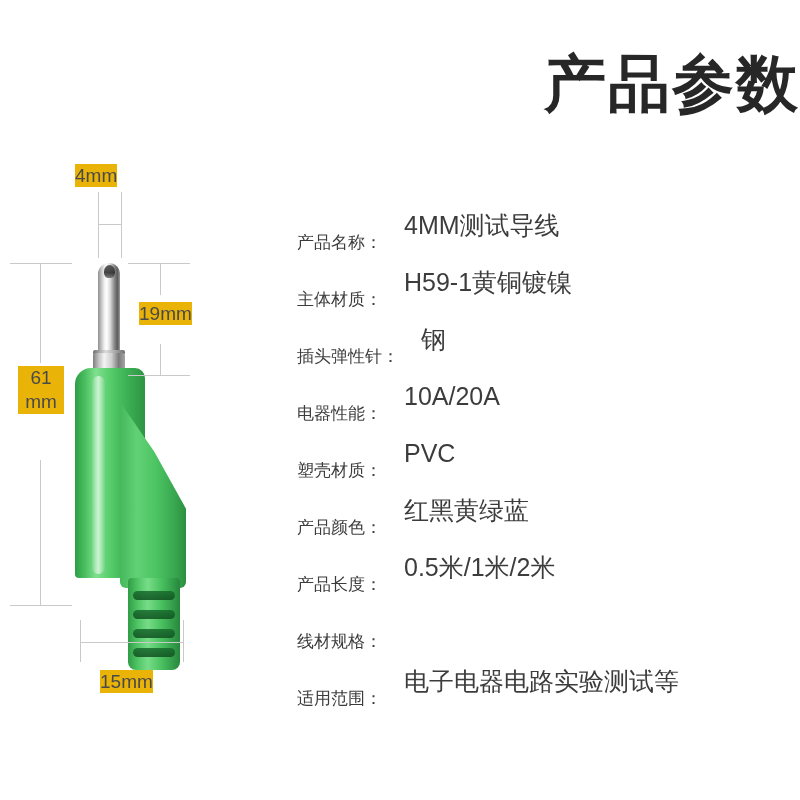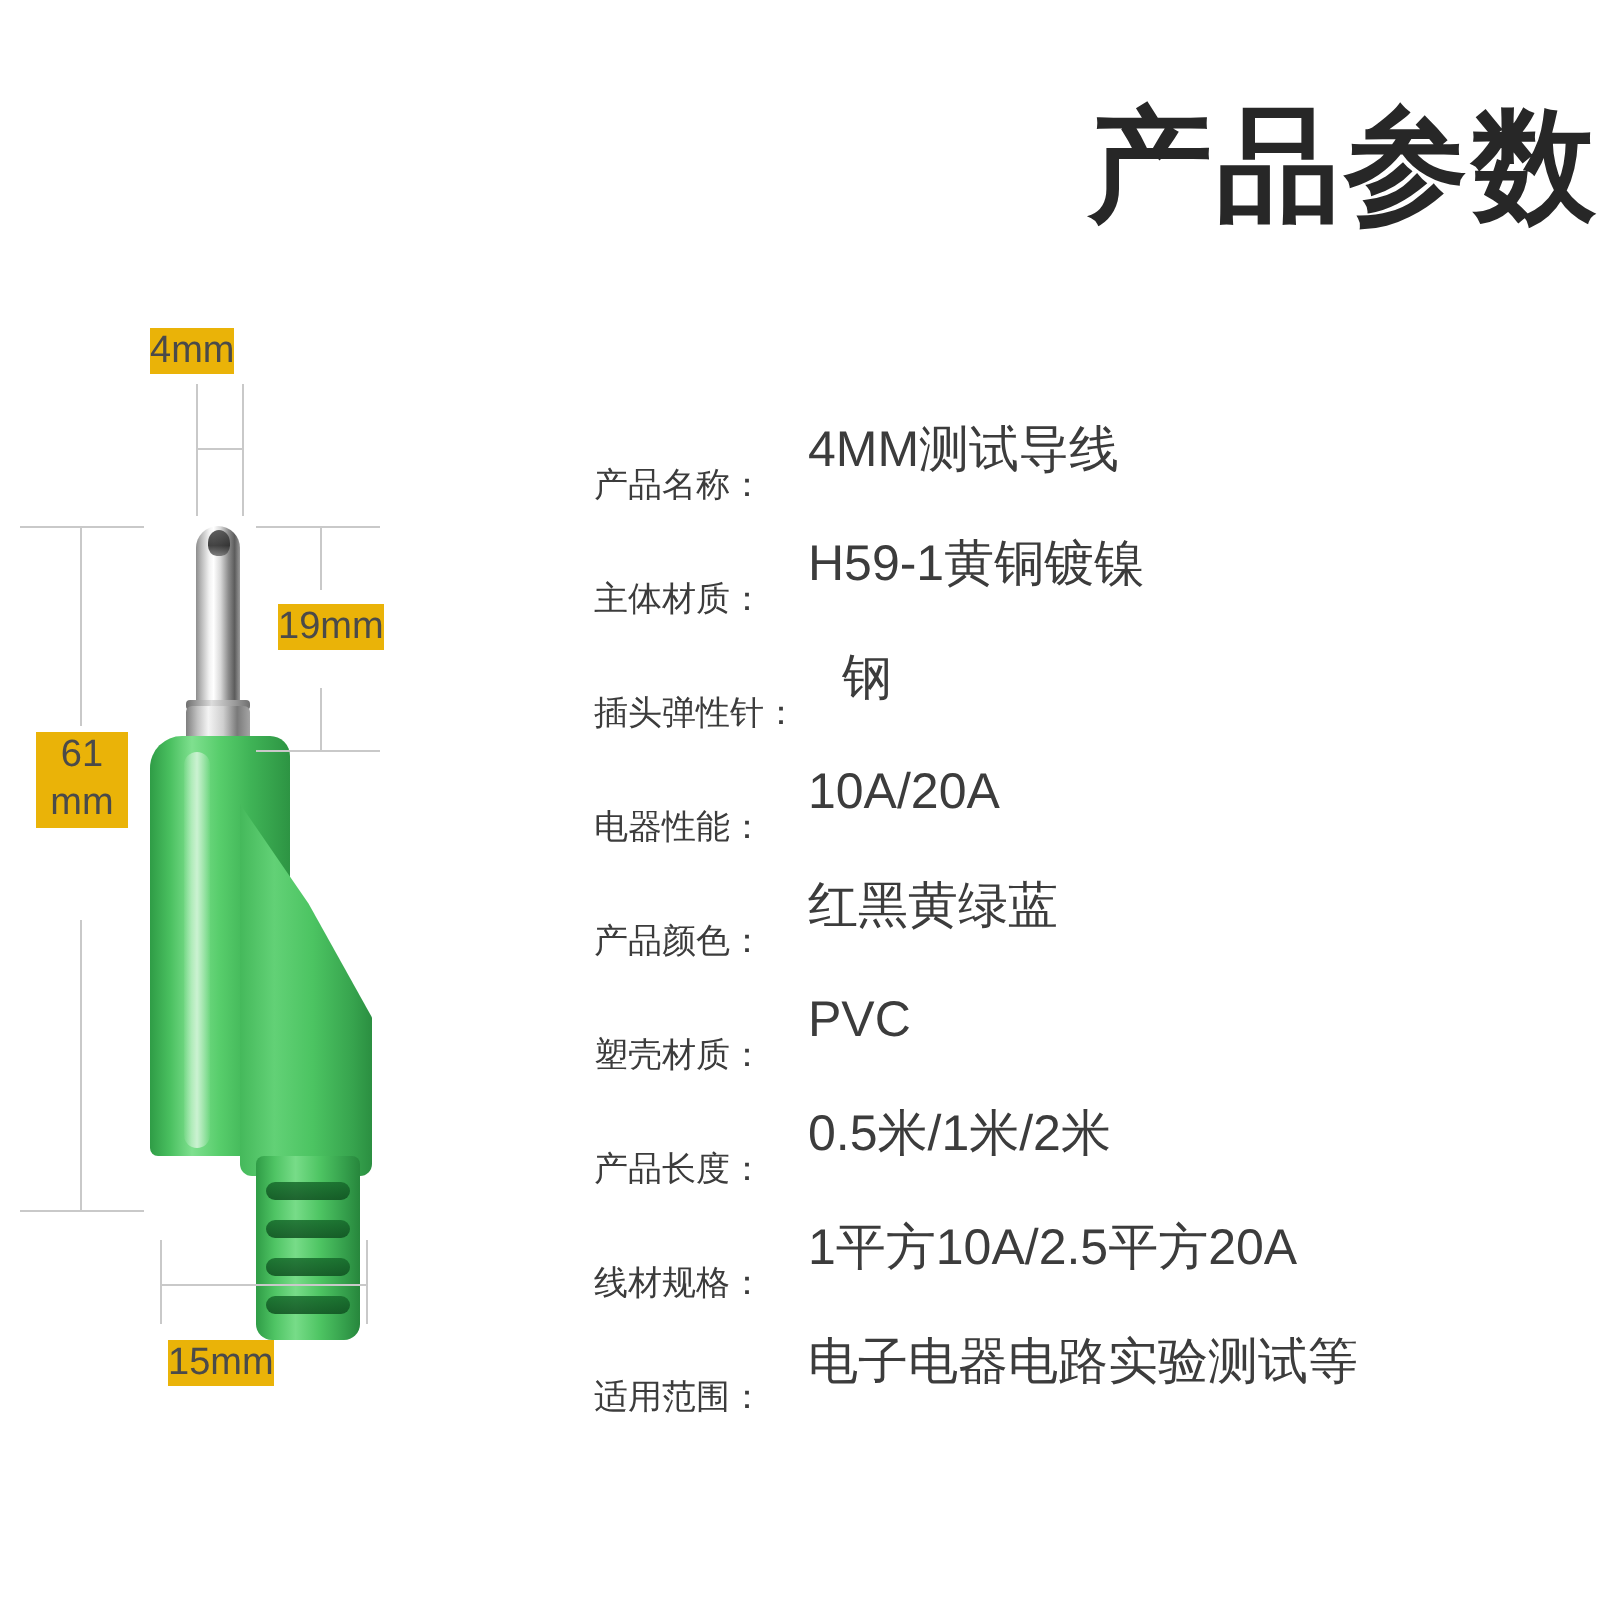"产品颜色：" div.spec-row { order: before "塑壳材质：" -> after "塑壳材质：" }
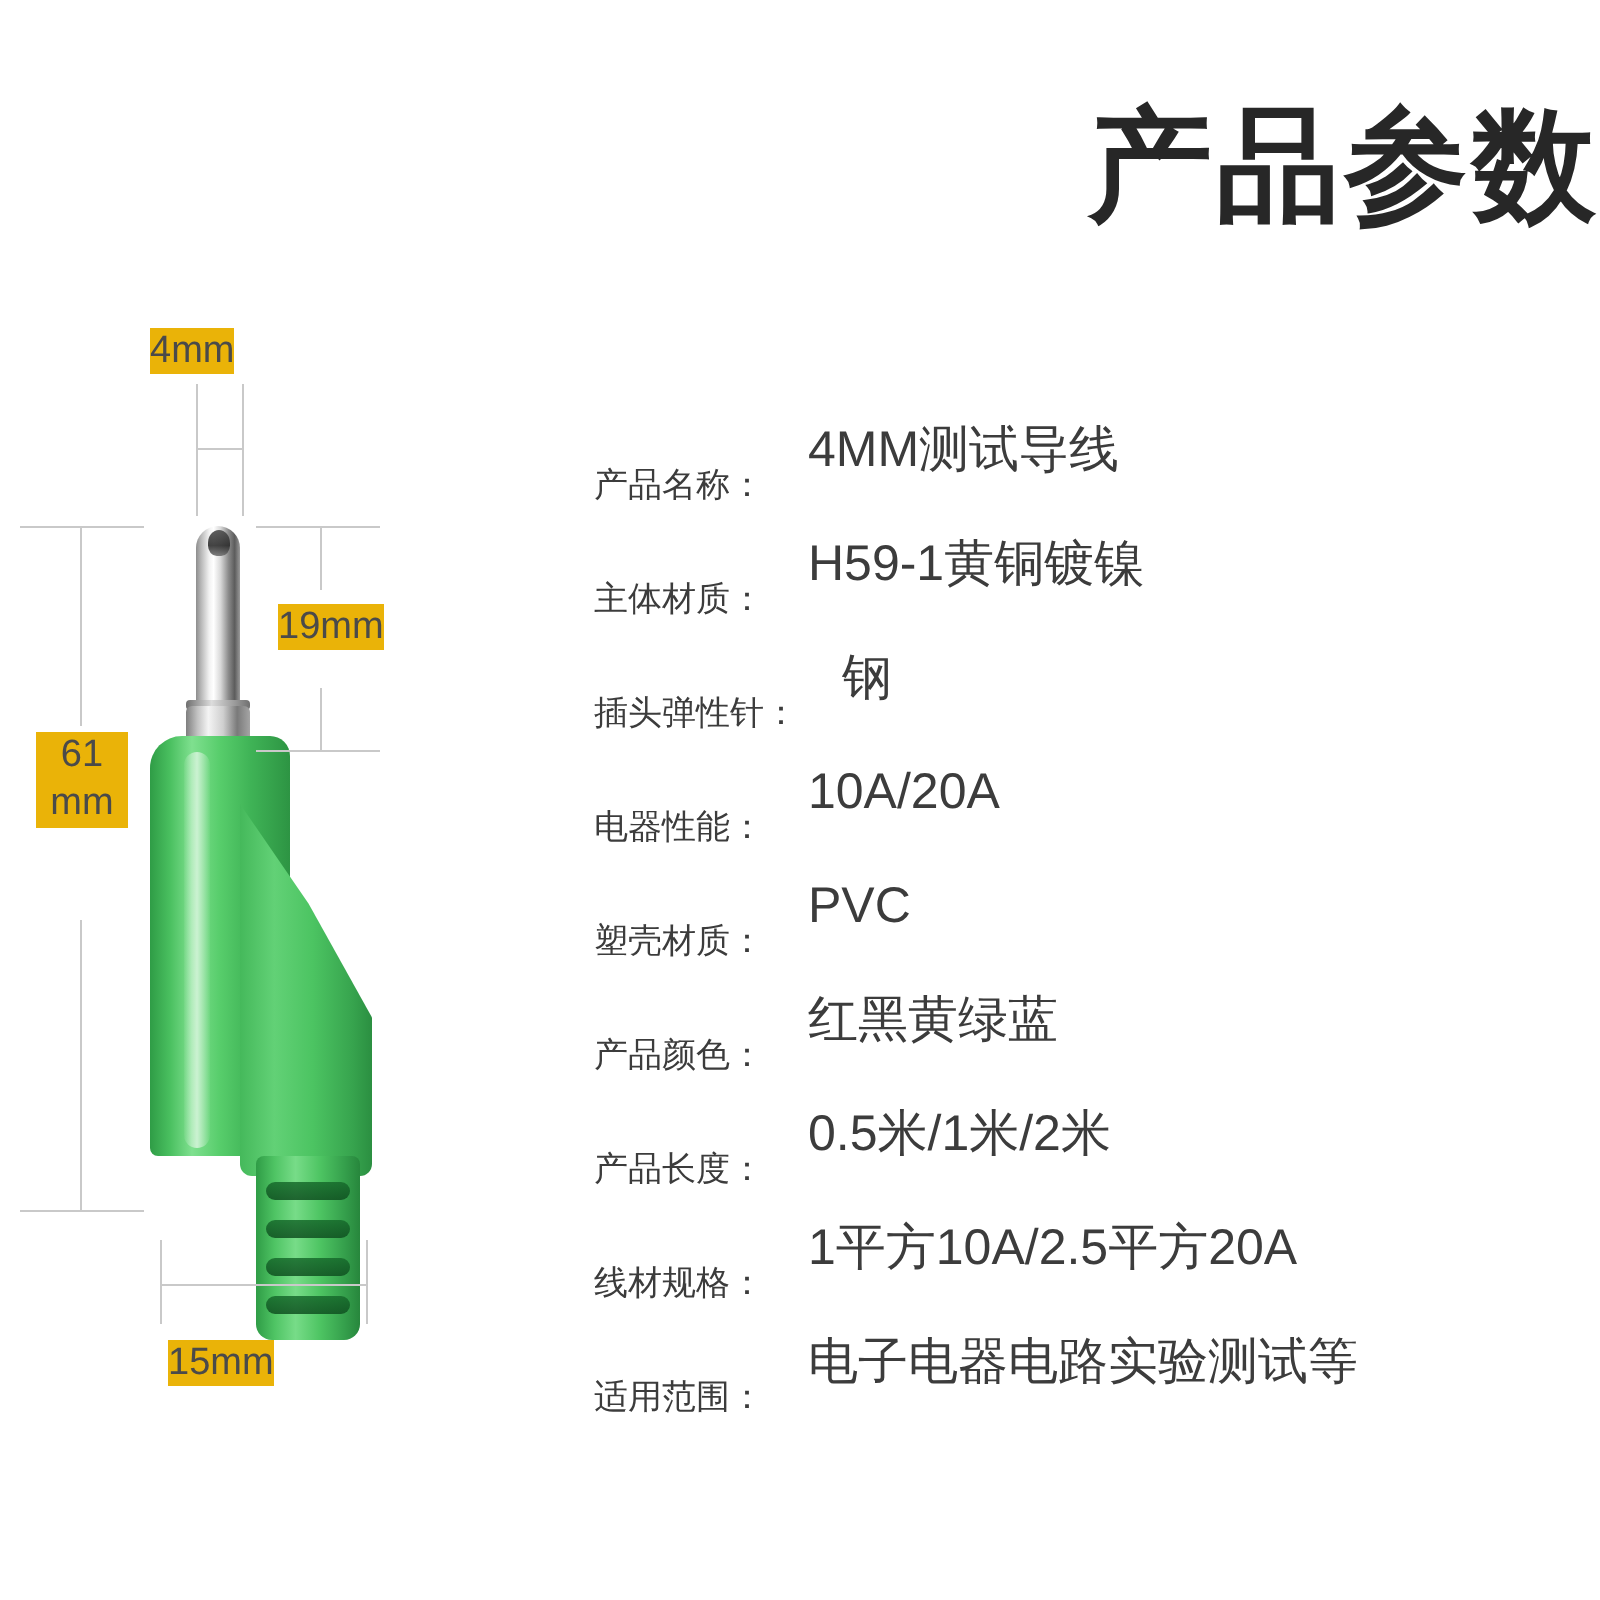"1平方10A/2.5平方20A" span.spec-value { html: <span>1平方10A/2.5平方20A</span> -> none }
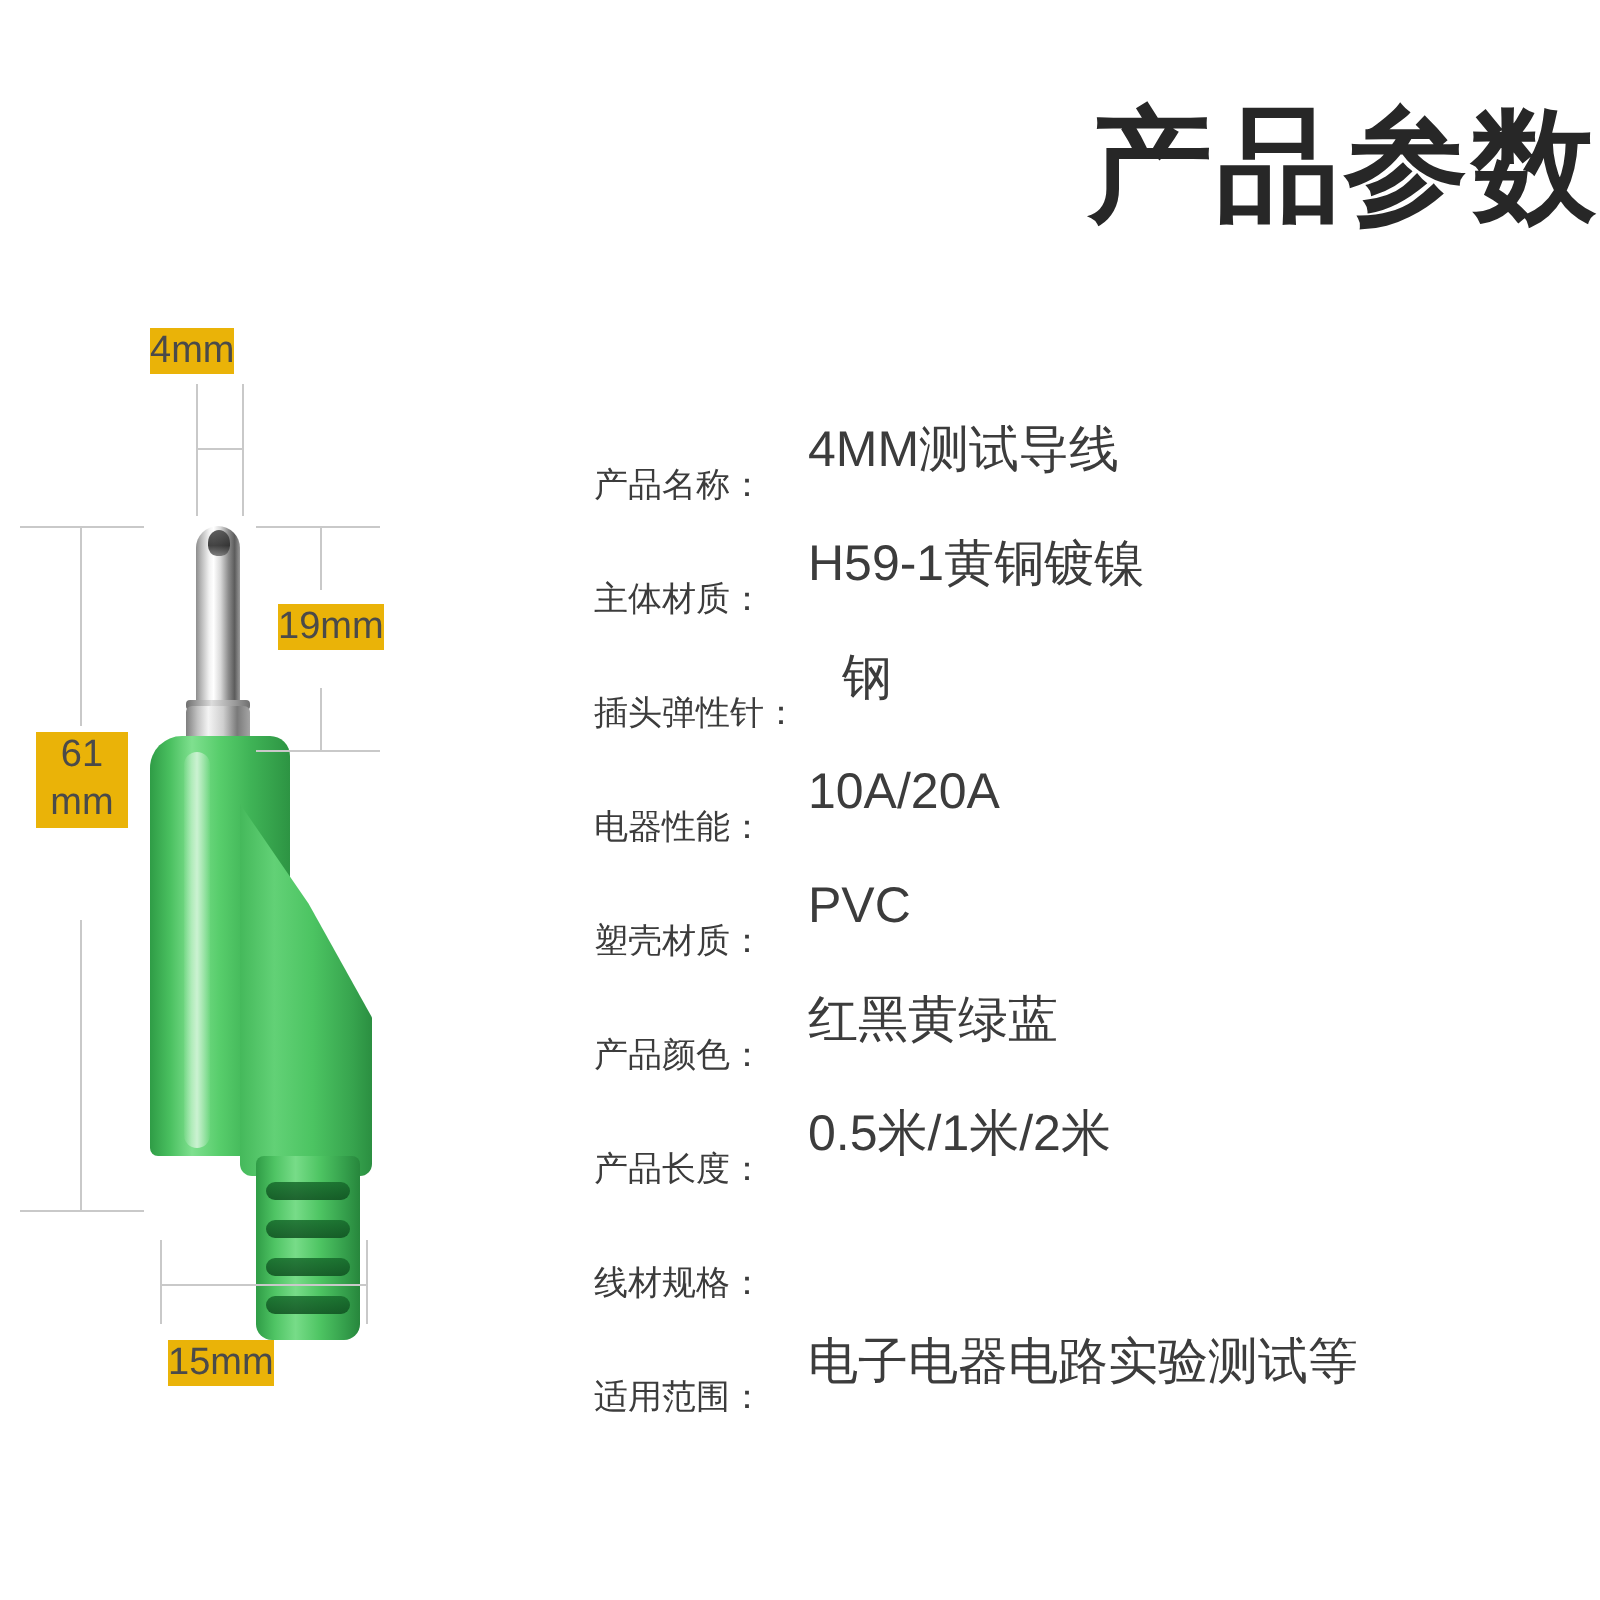"15mm" div.dim-label { left: 84px -> 100px }
